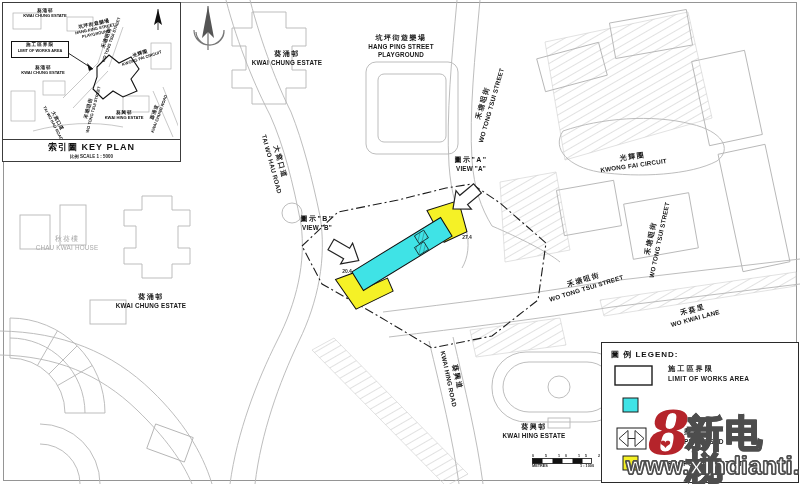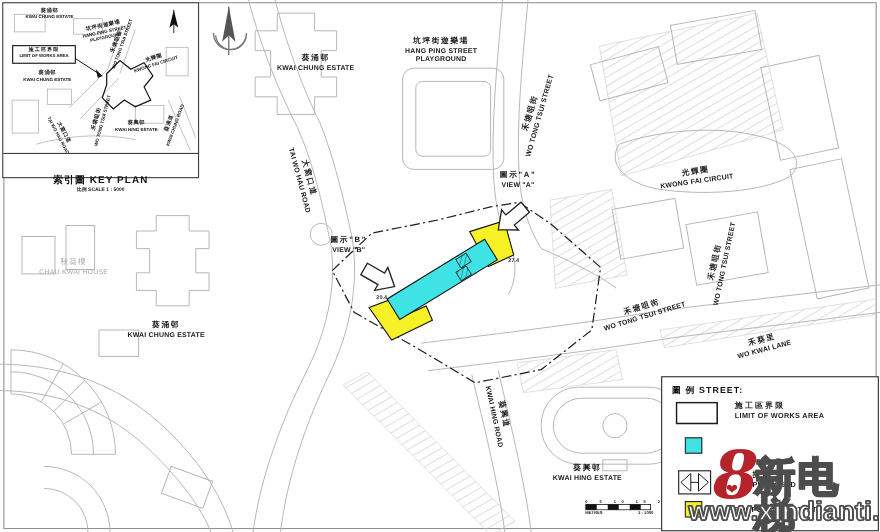"索引圖 KEY PLAN" #kp-title { margin-top: 17px -> 1px }
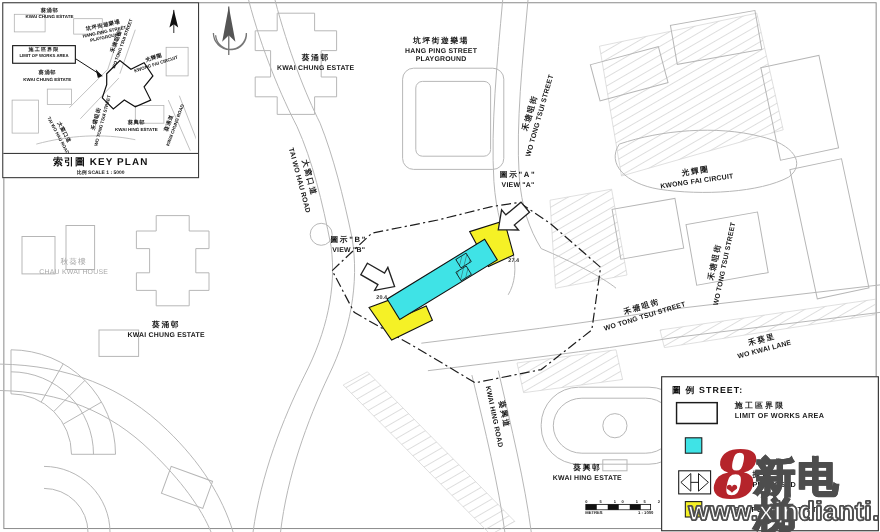"圖 例 STREET:" div { text: STREET -> LEGEND }
